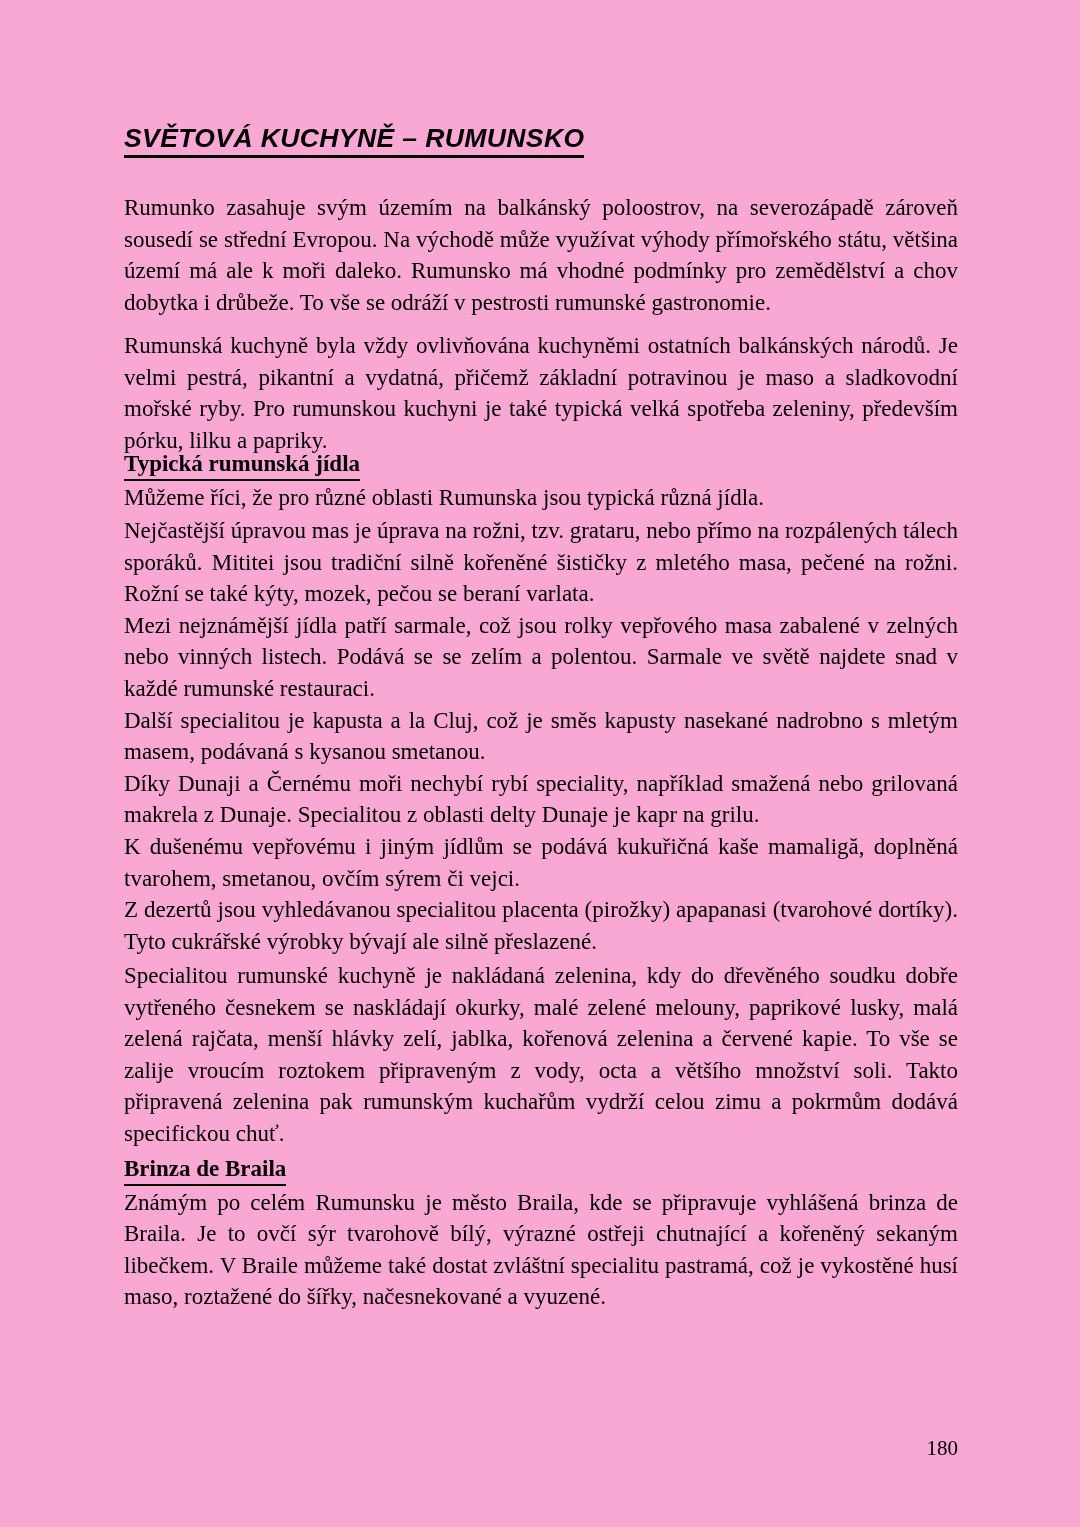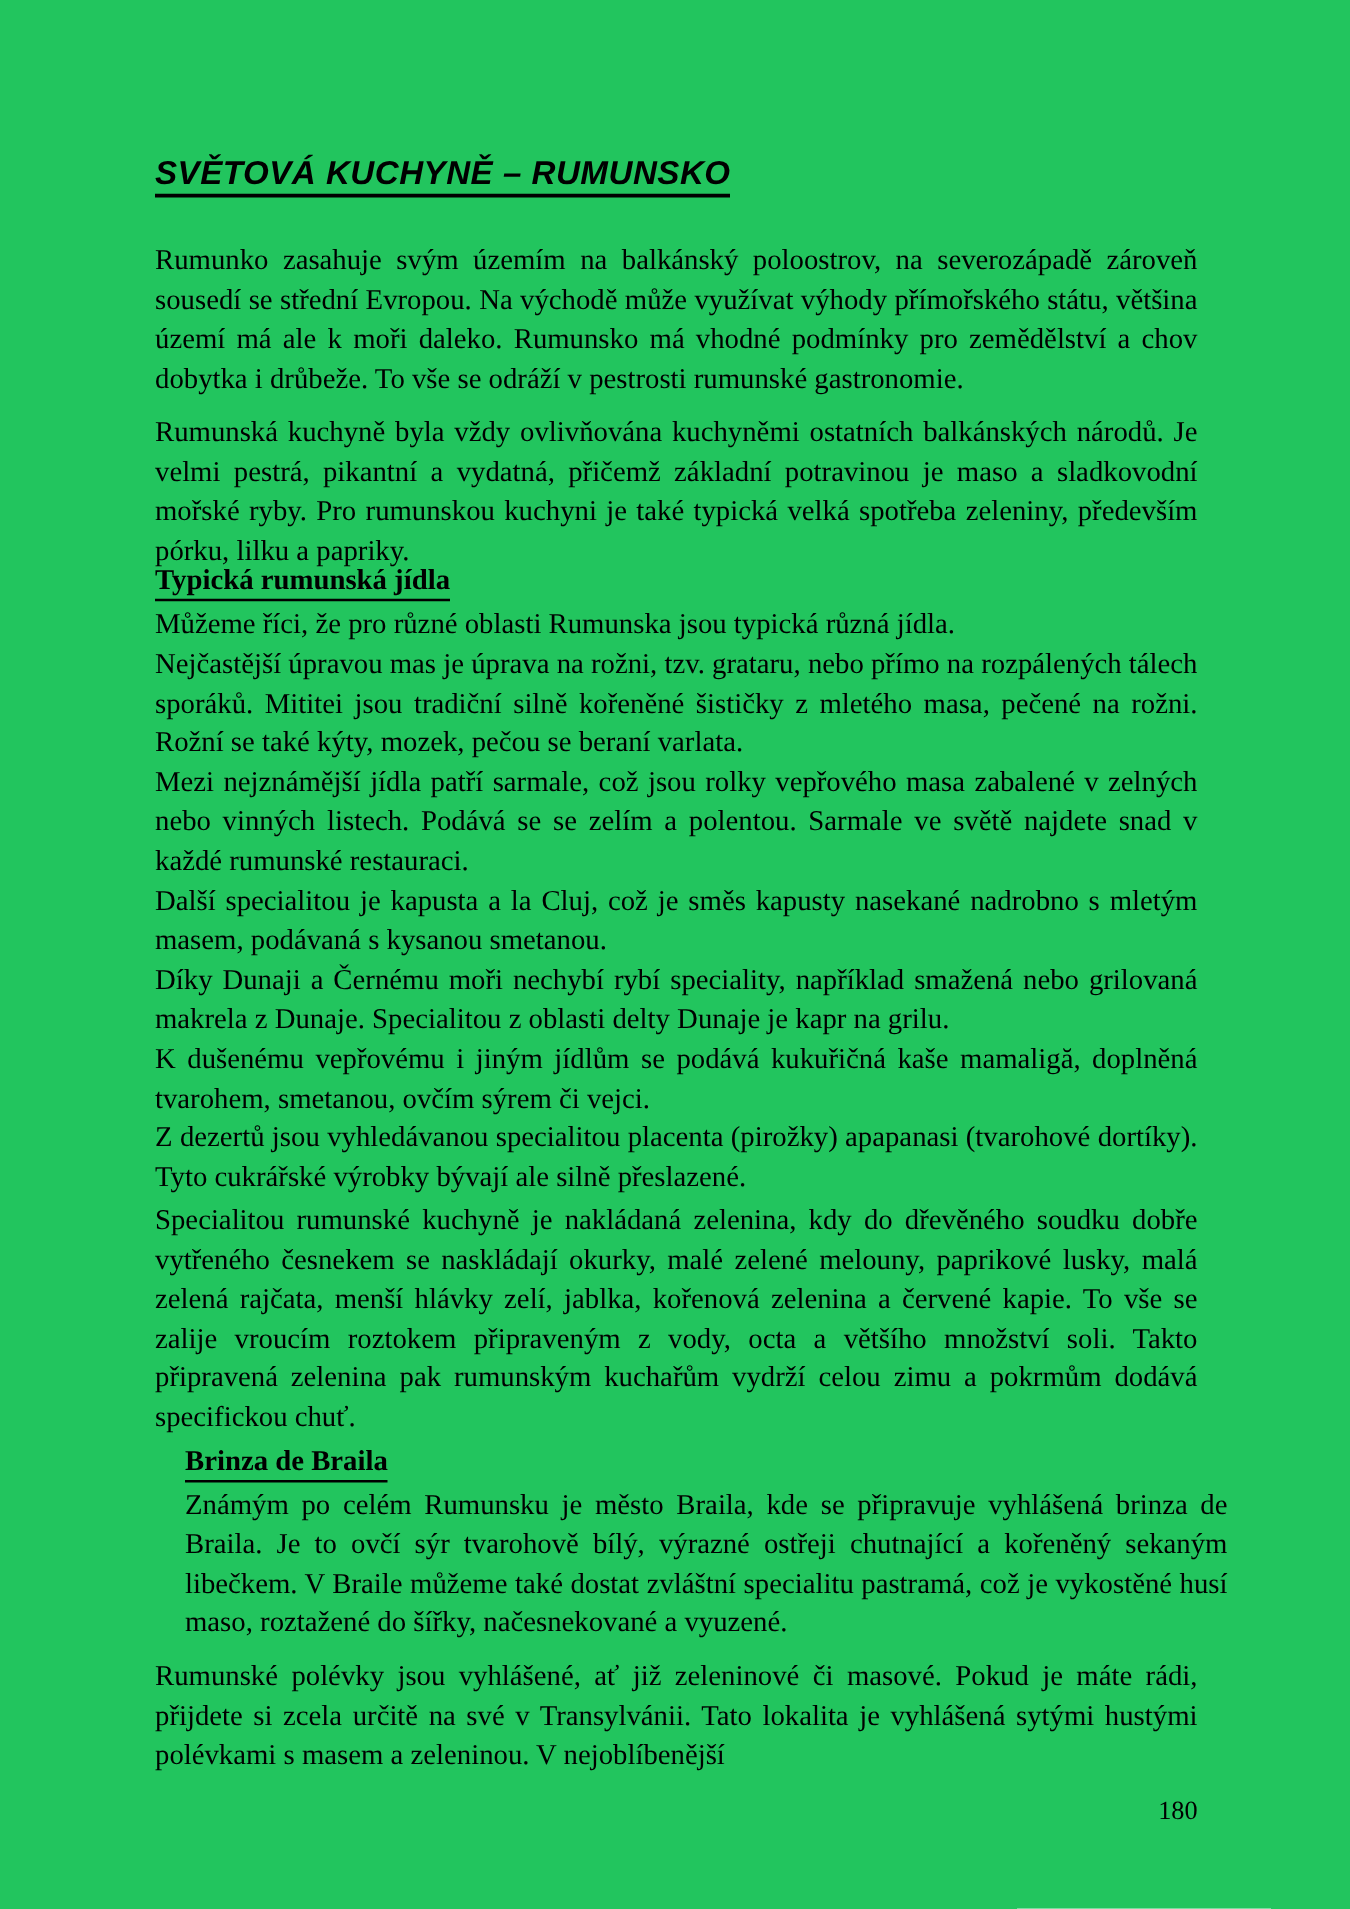"SVĚTOVÁ KUCHYNĚ – RUMUNSKO" .page { background: #22c55e -> #f9a8d4 }
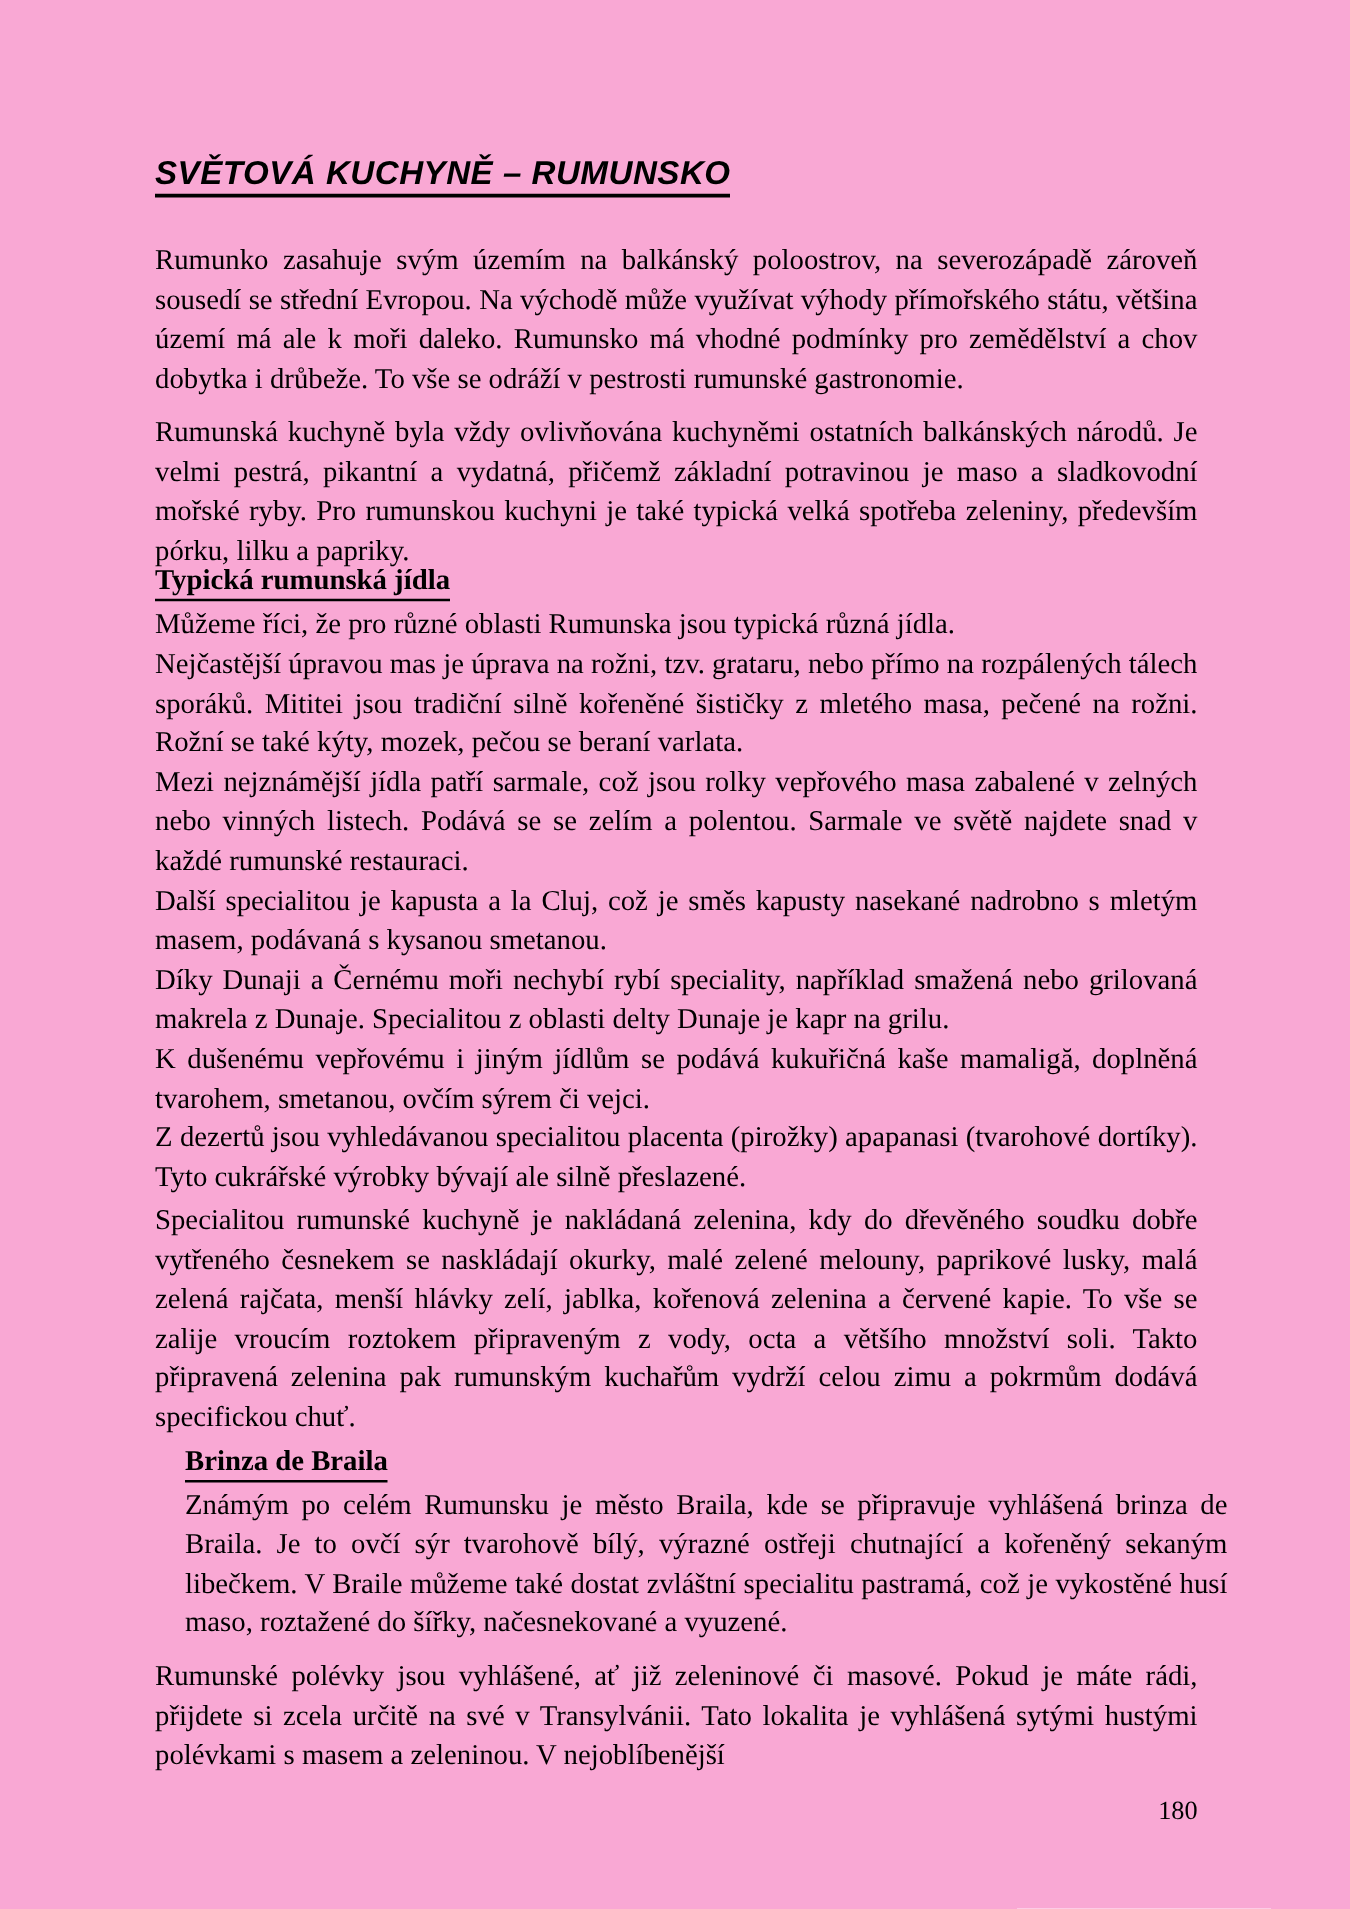"Brinza de Braila" #block-brinza { margin-left: 24px -> none }
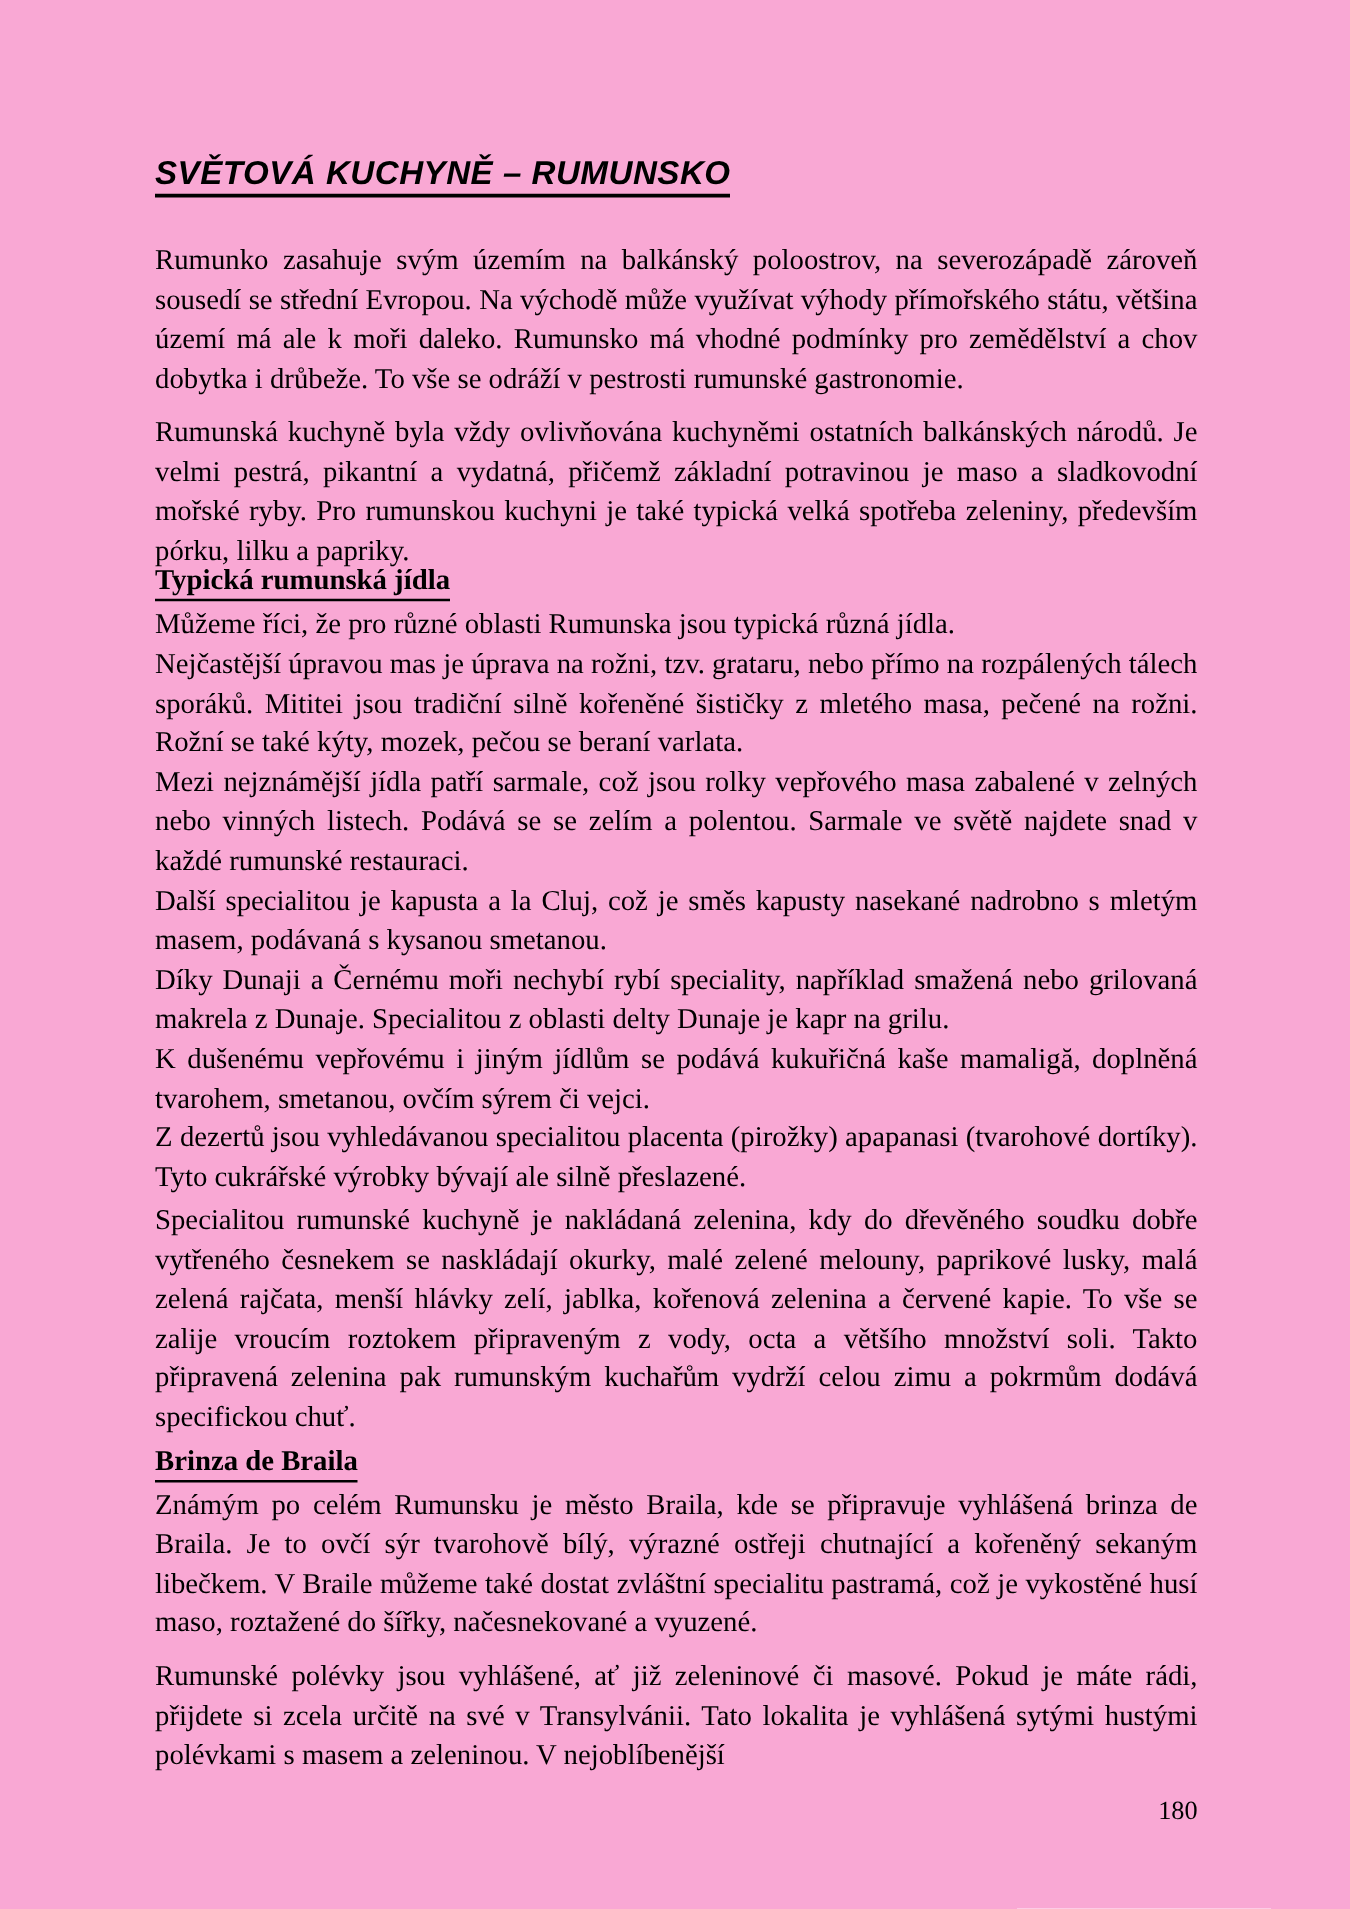"Rumunské polévky jsou vyhlášené, ať" p.para { html: <p>Rumunské polévky jsou vyhlášené, ať již zeleninové či masové. Pokud je máte rádi, přijdete si zcela určitě na své v Transylvánii. Tato lokalita je vyhlášená sytými hustými polévkami s masem a zeleninou. V nejoblíbenější</p> -> none }
